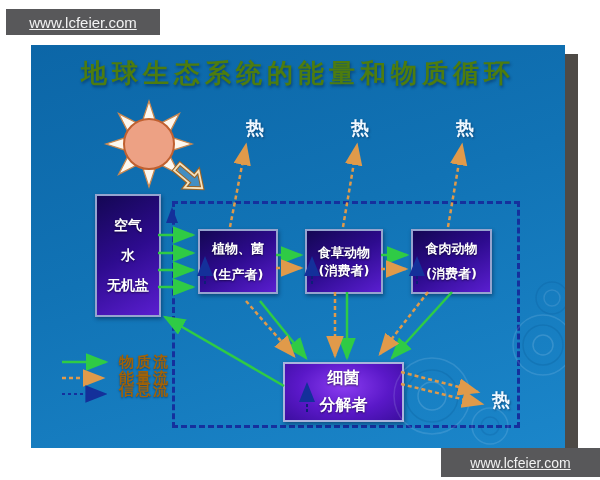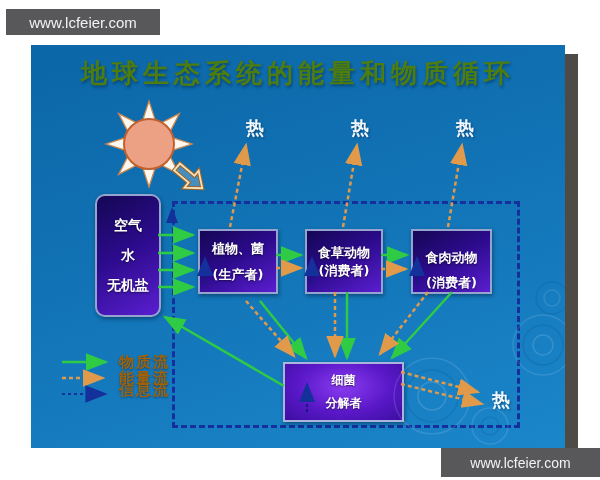"www.lcfeier.com" .banner { text-decoration: none -> underline }
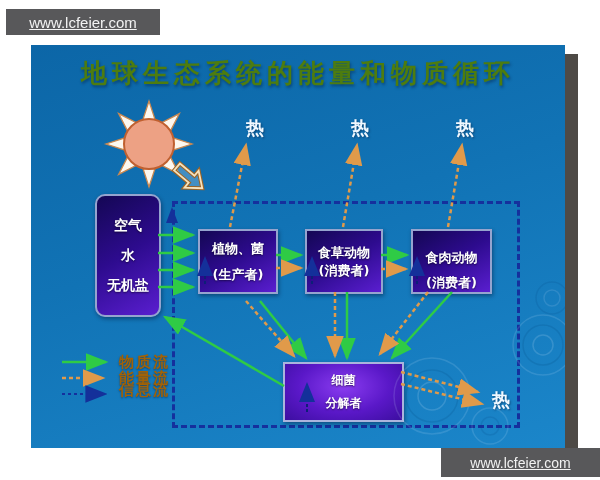"空气" #node-abiotic { border-radius: 10px -> none }
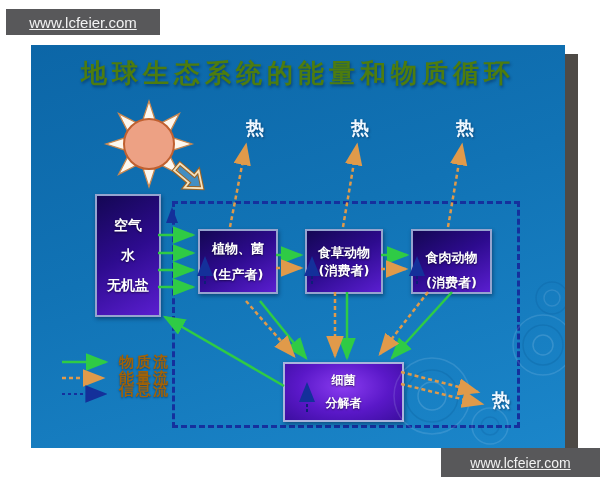"食肉动物" #node-carnivore { justify-content: flex-end -> none }
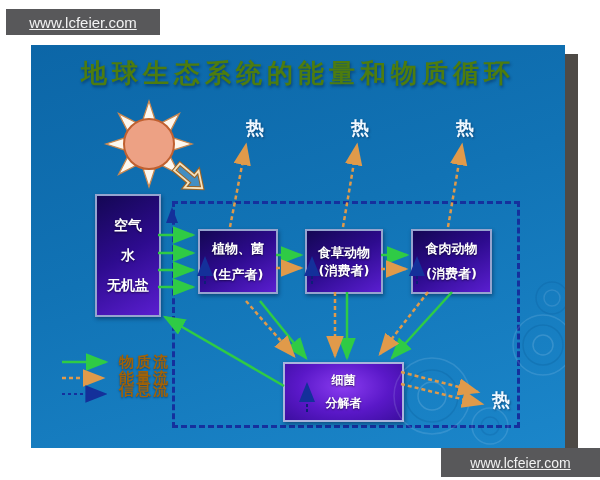"细菌" #node-decomposer { font-size: 12px -> 16px }
